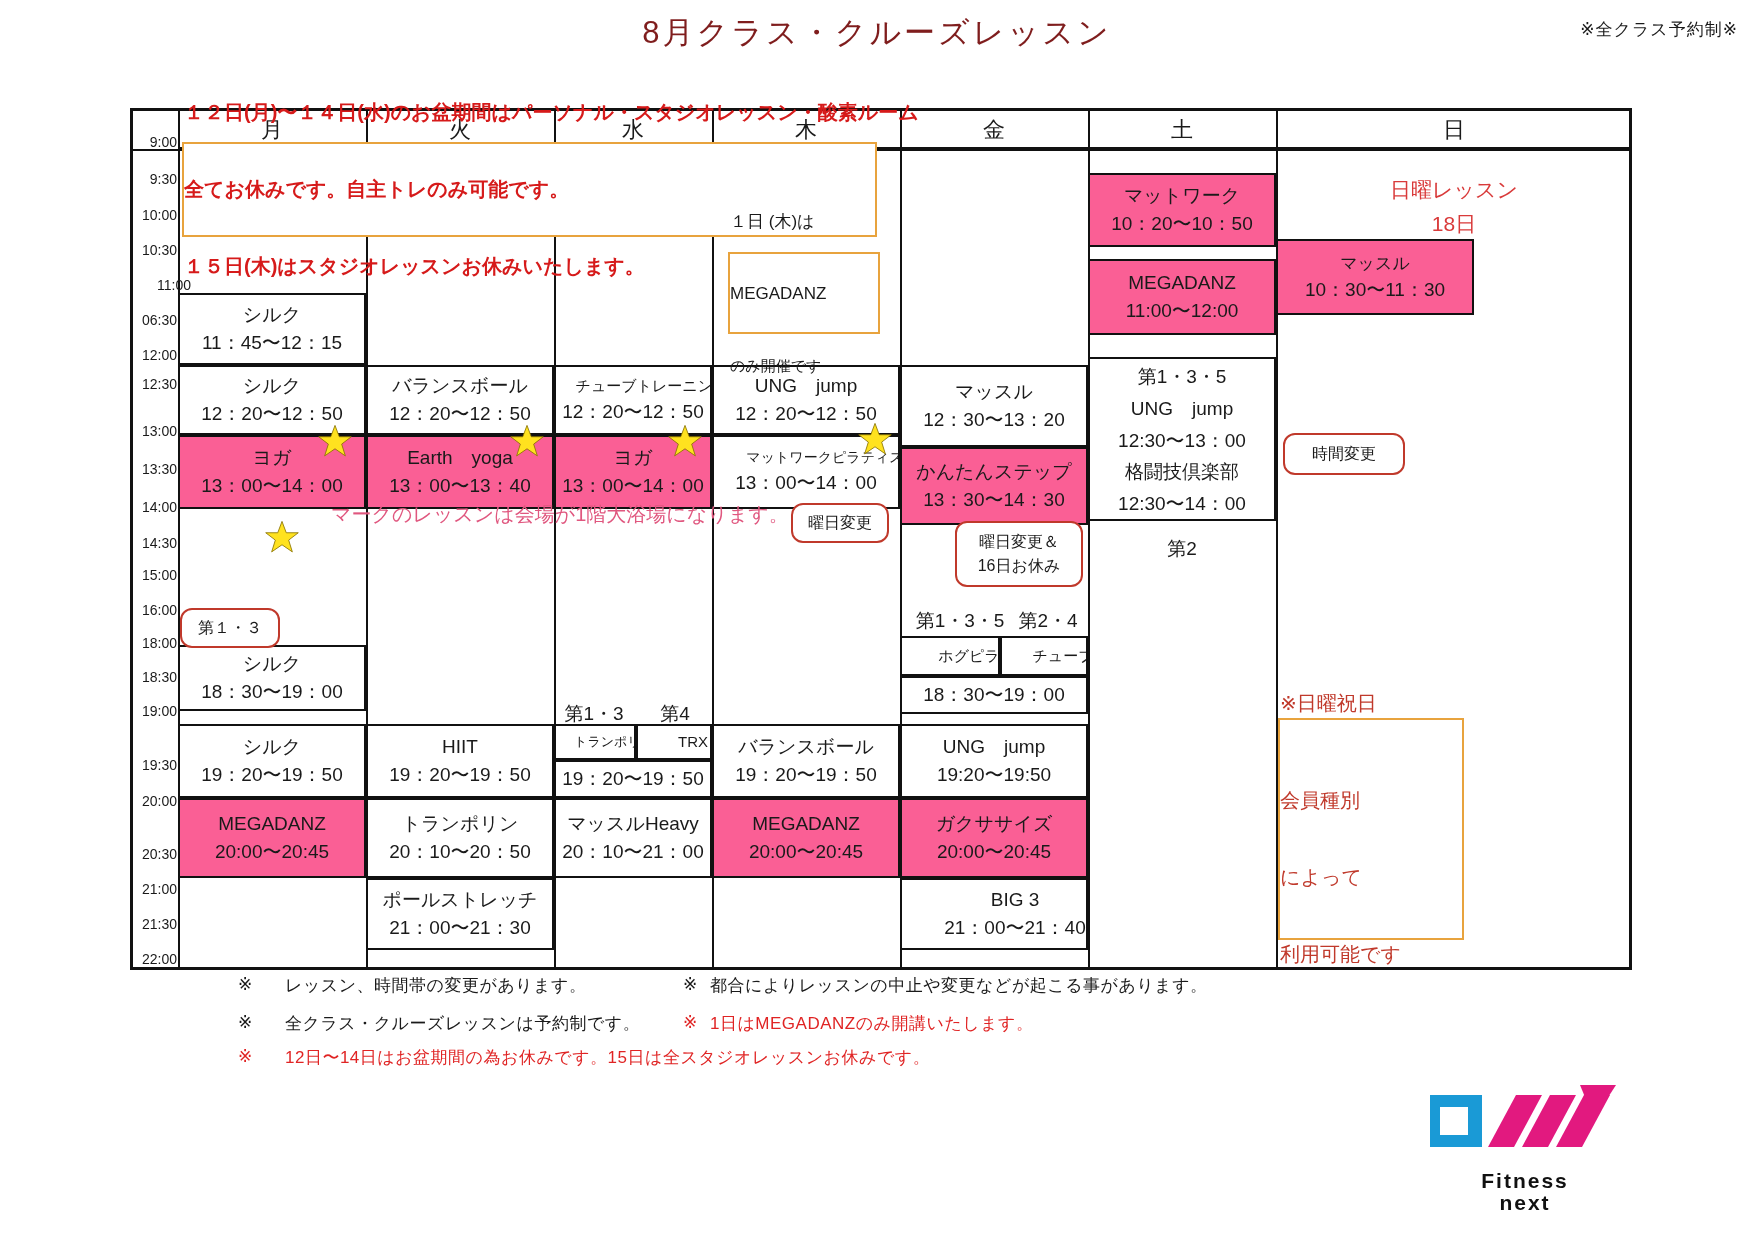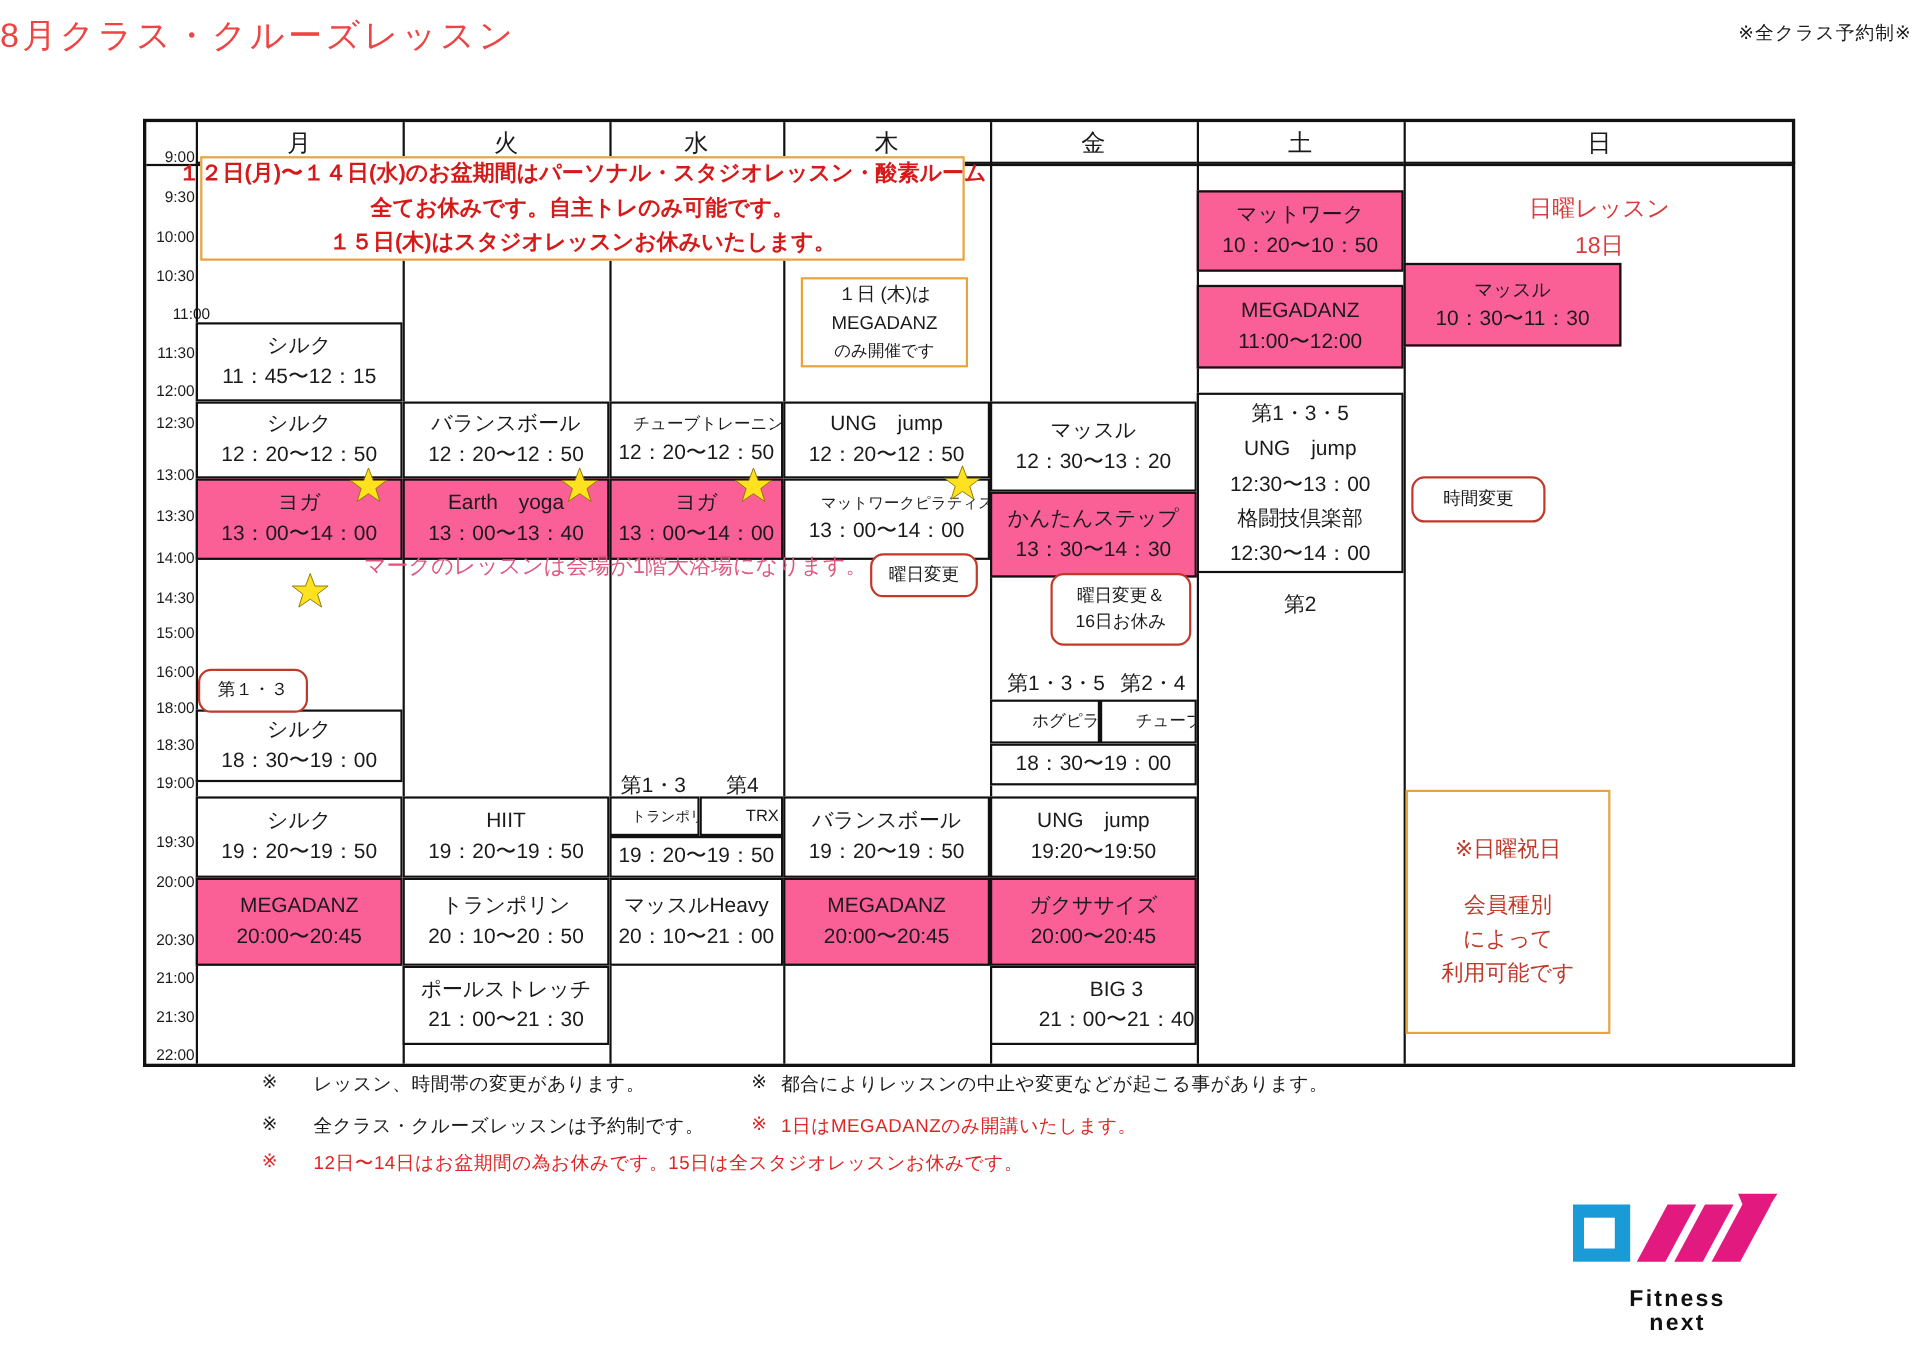"8月クラス・クルーズレッスン" .page-title { color: #ef4444 -> #7f1d1d; text-align: left -> center }
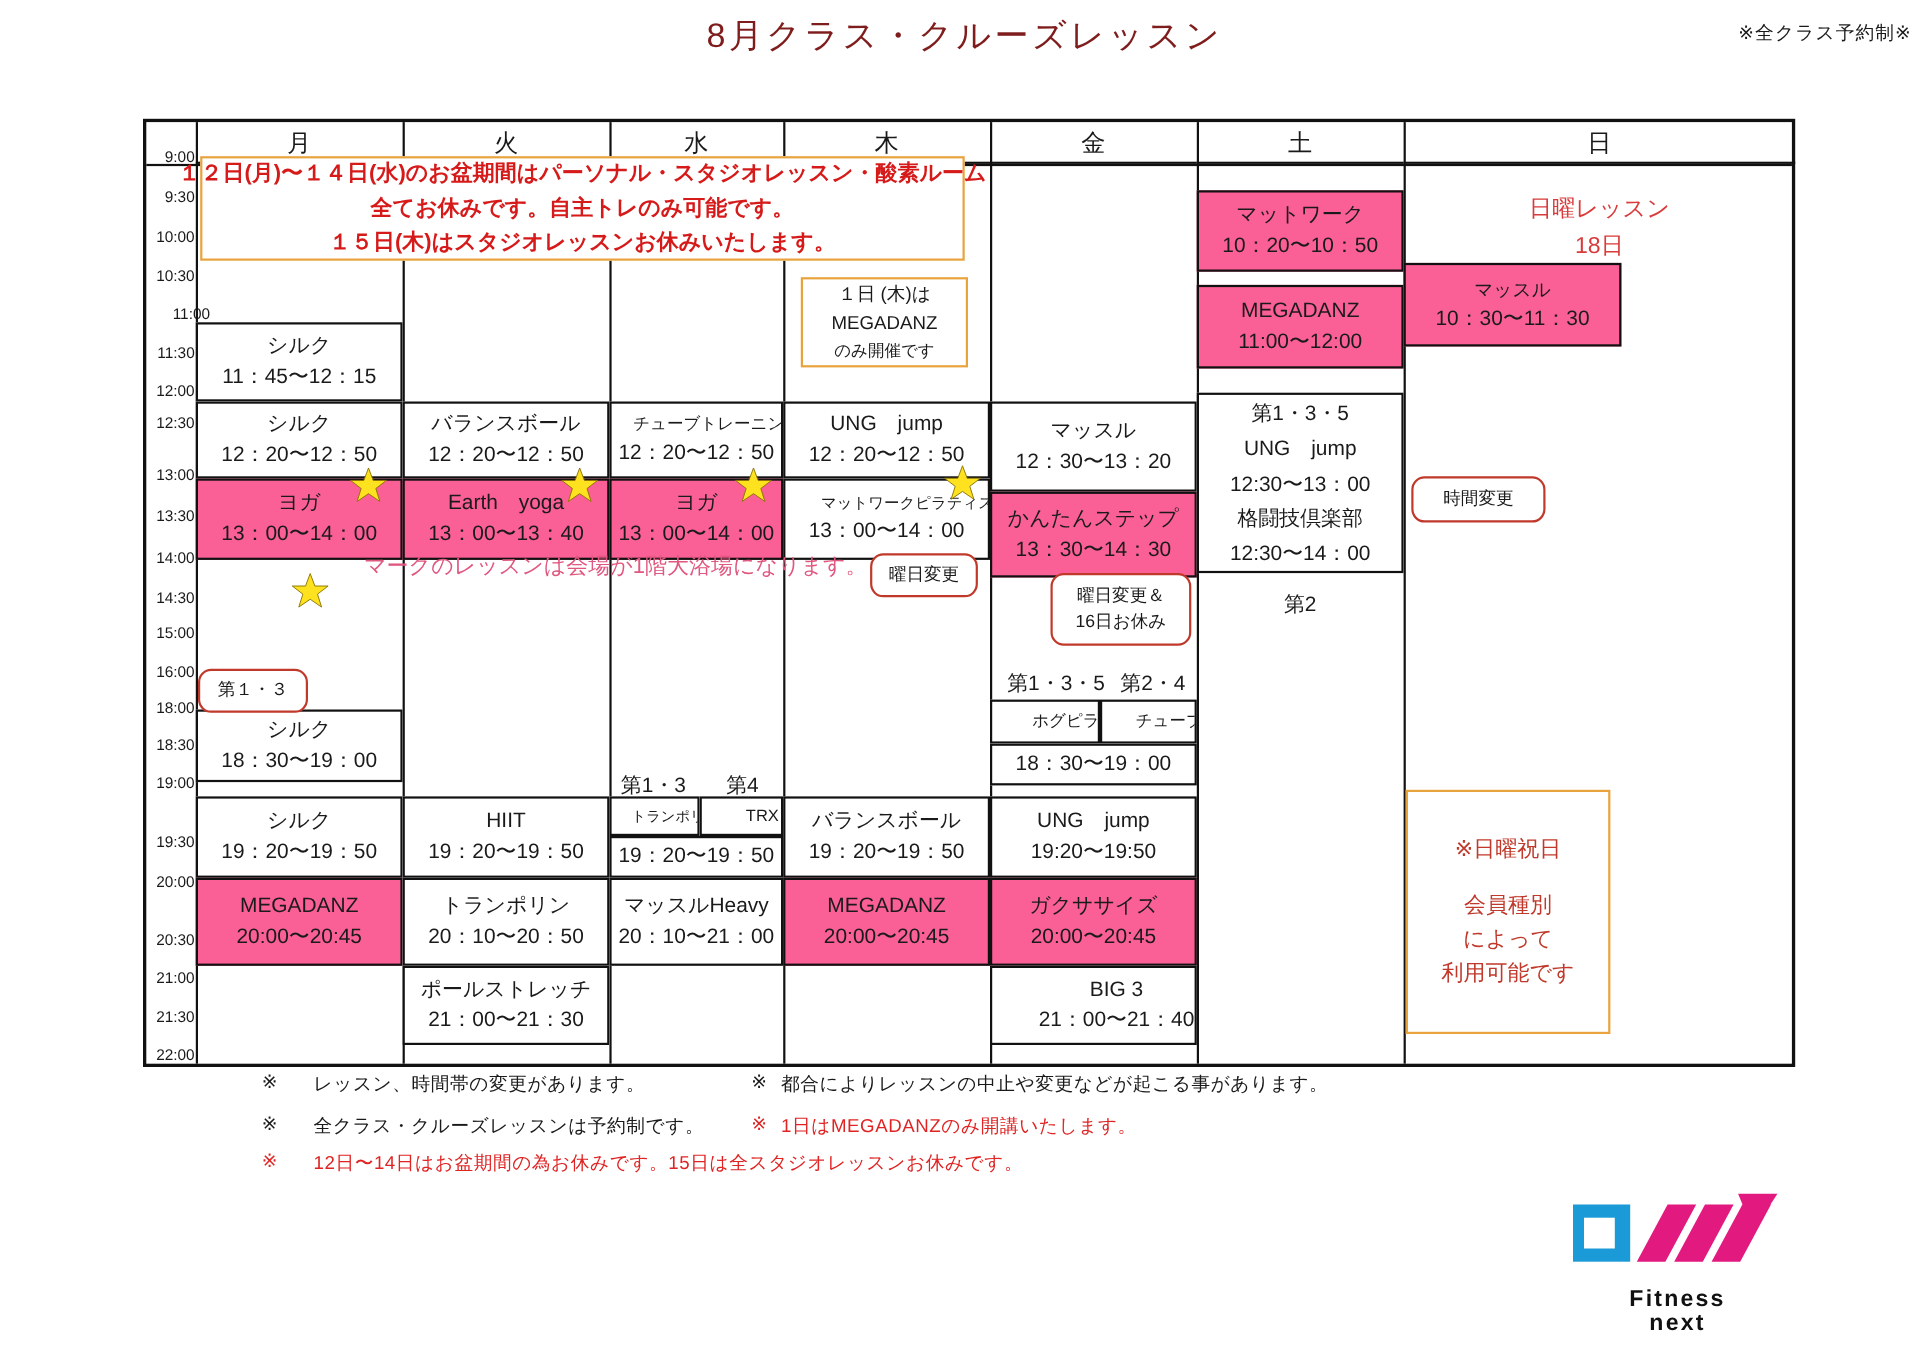"１２日(月)〜１４日(水)のお盆期間はパーソナル・スタジオレッスン・酸素ルーム" .noticebox { align-items: center -> flex-start; gap: none -> 46px }
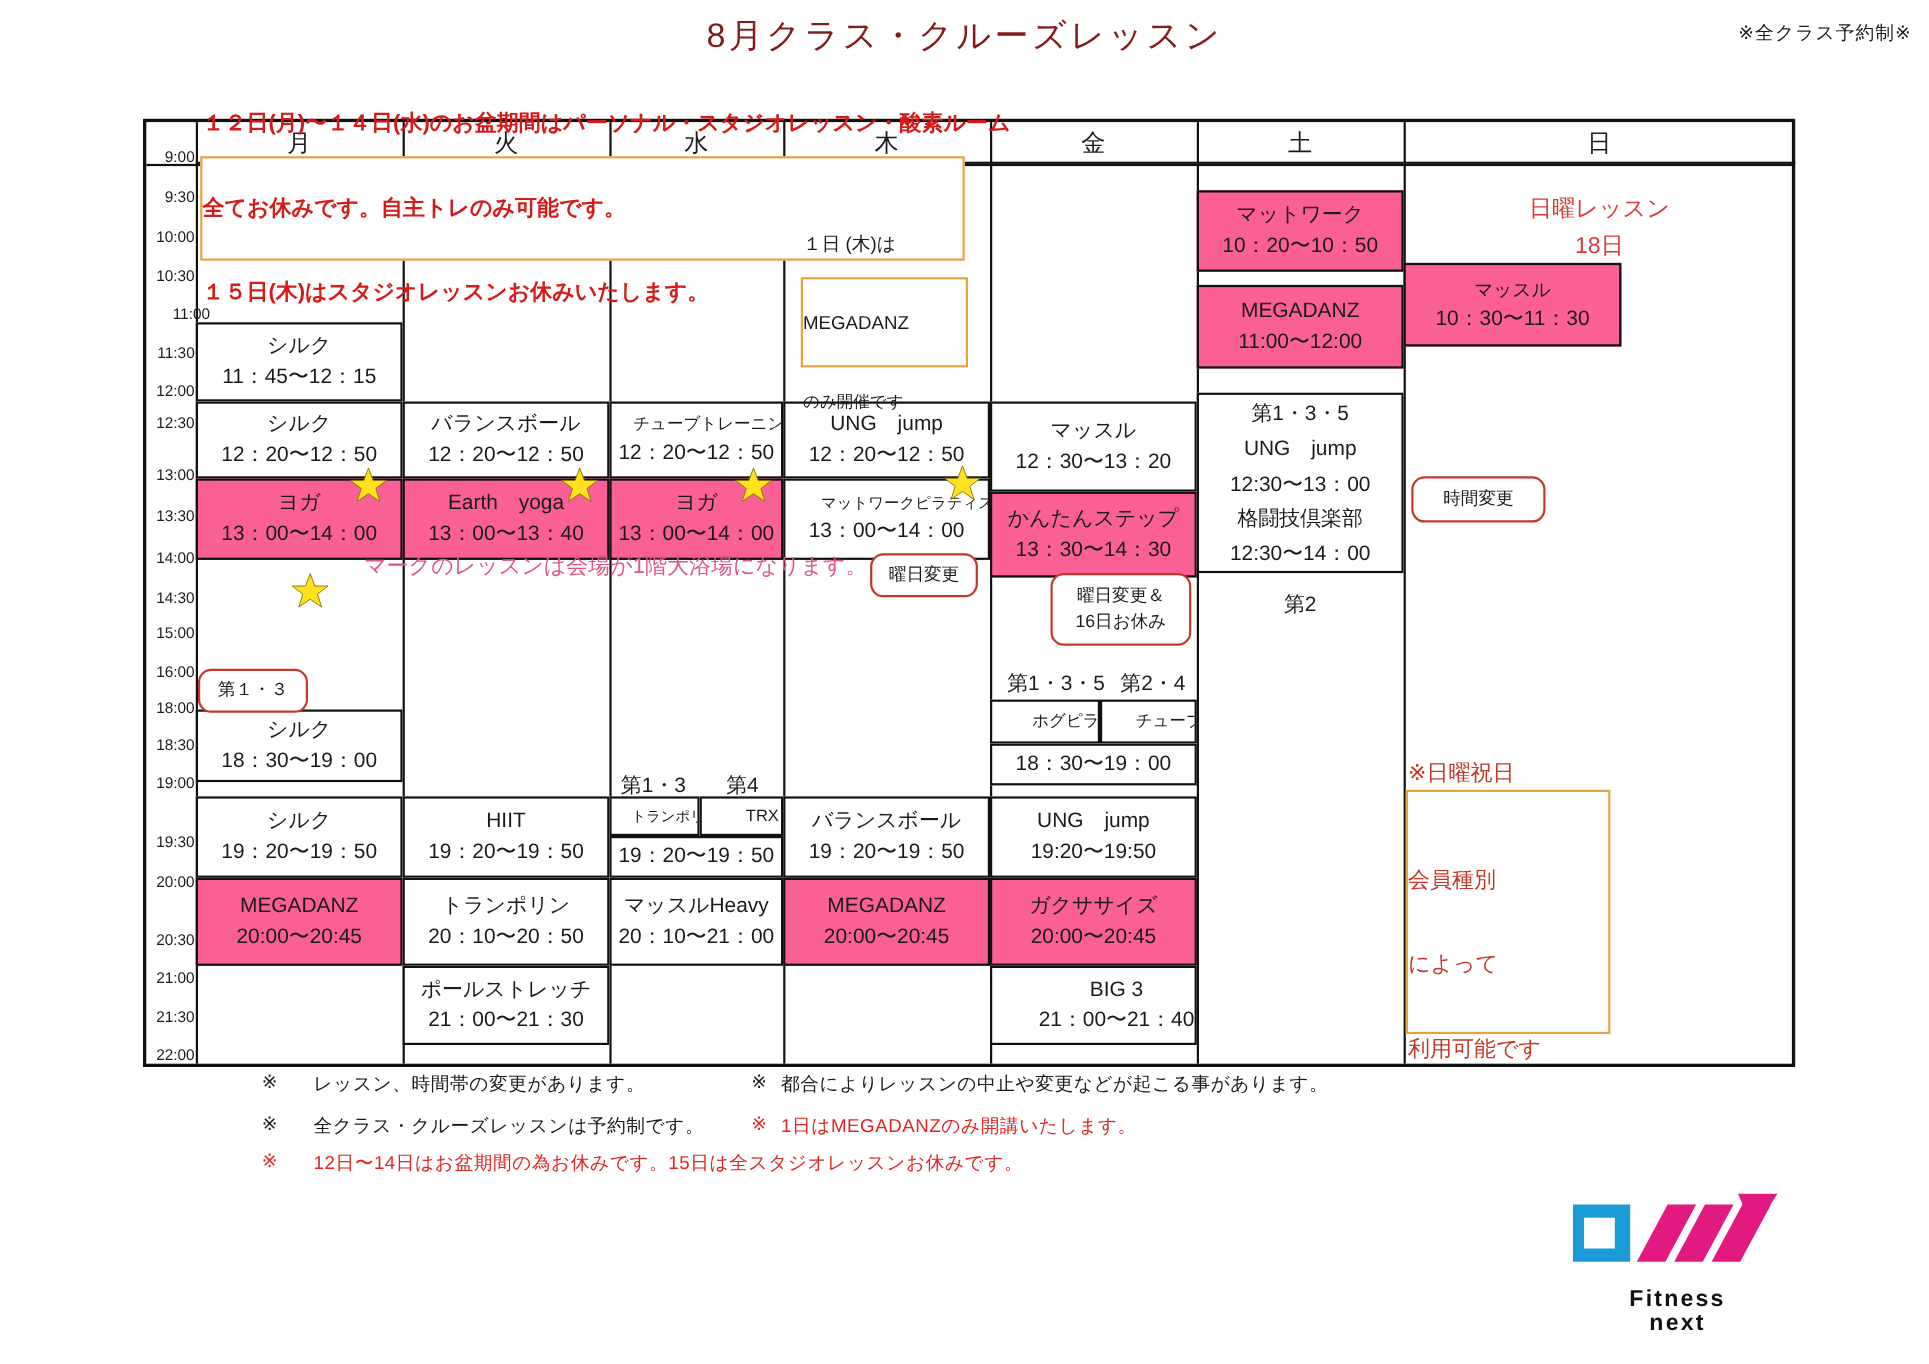"11:30" div.tlabel { text: 11:30 -> 06:30 }
